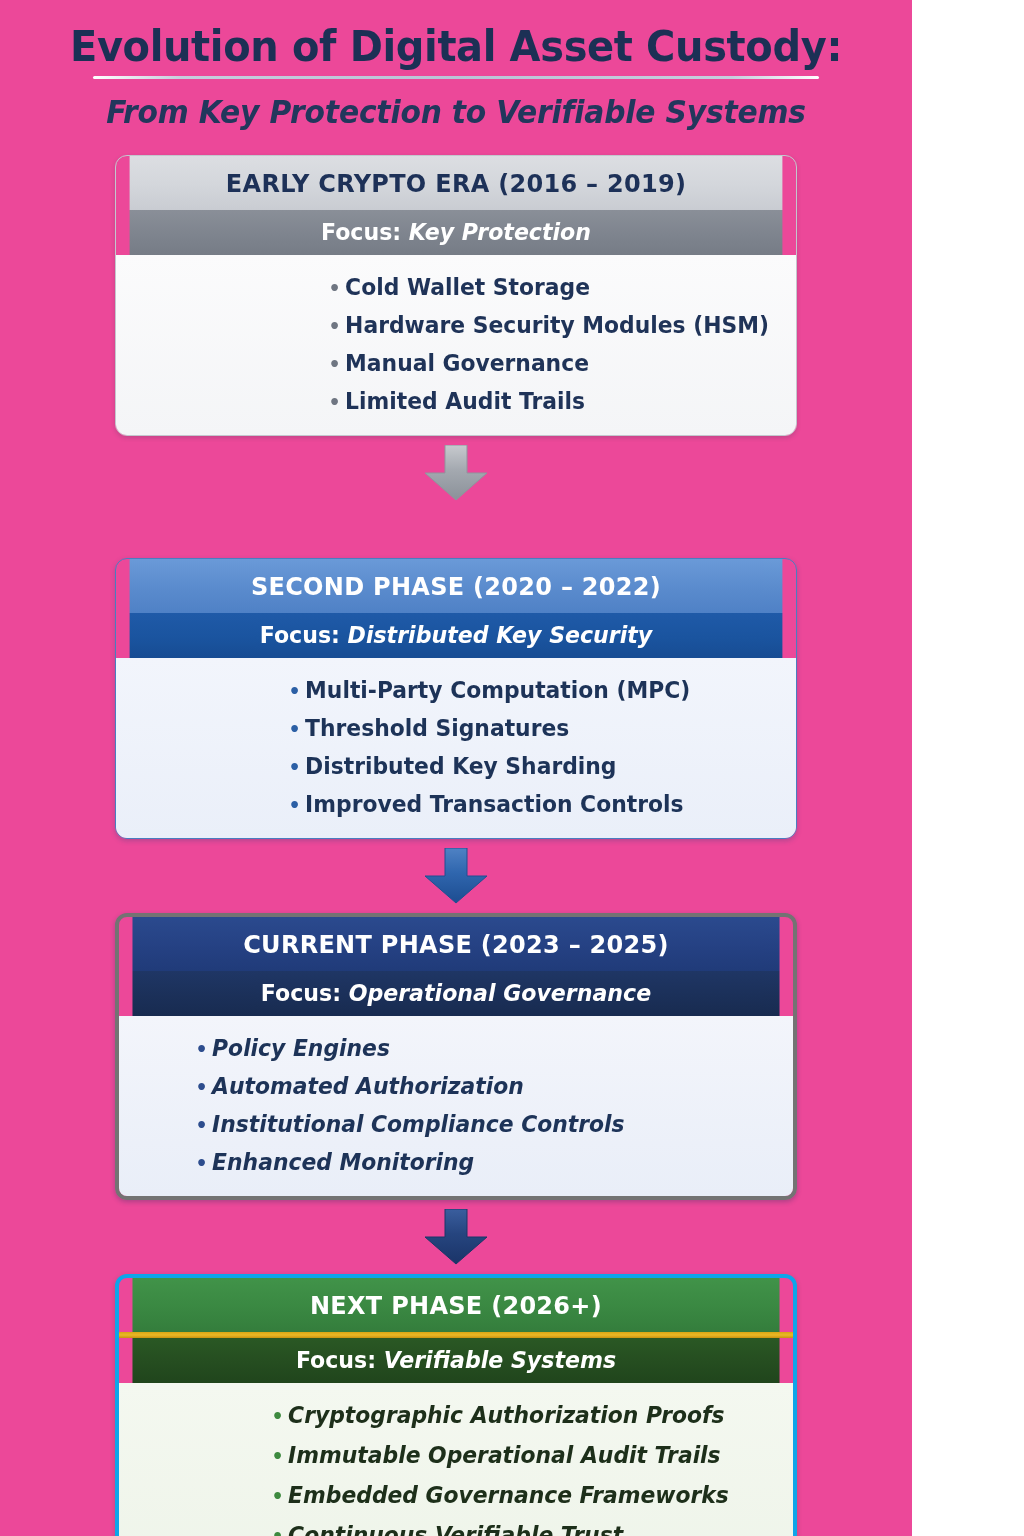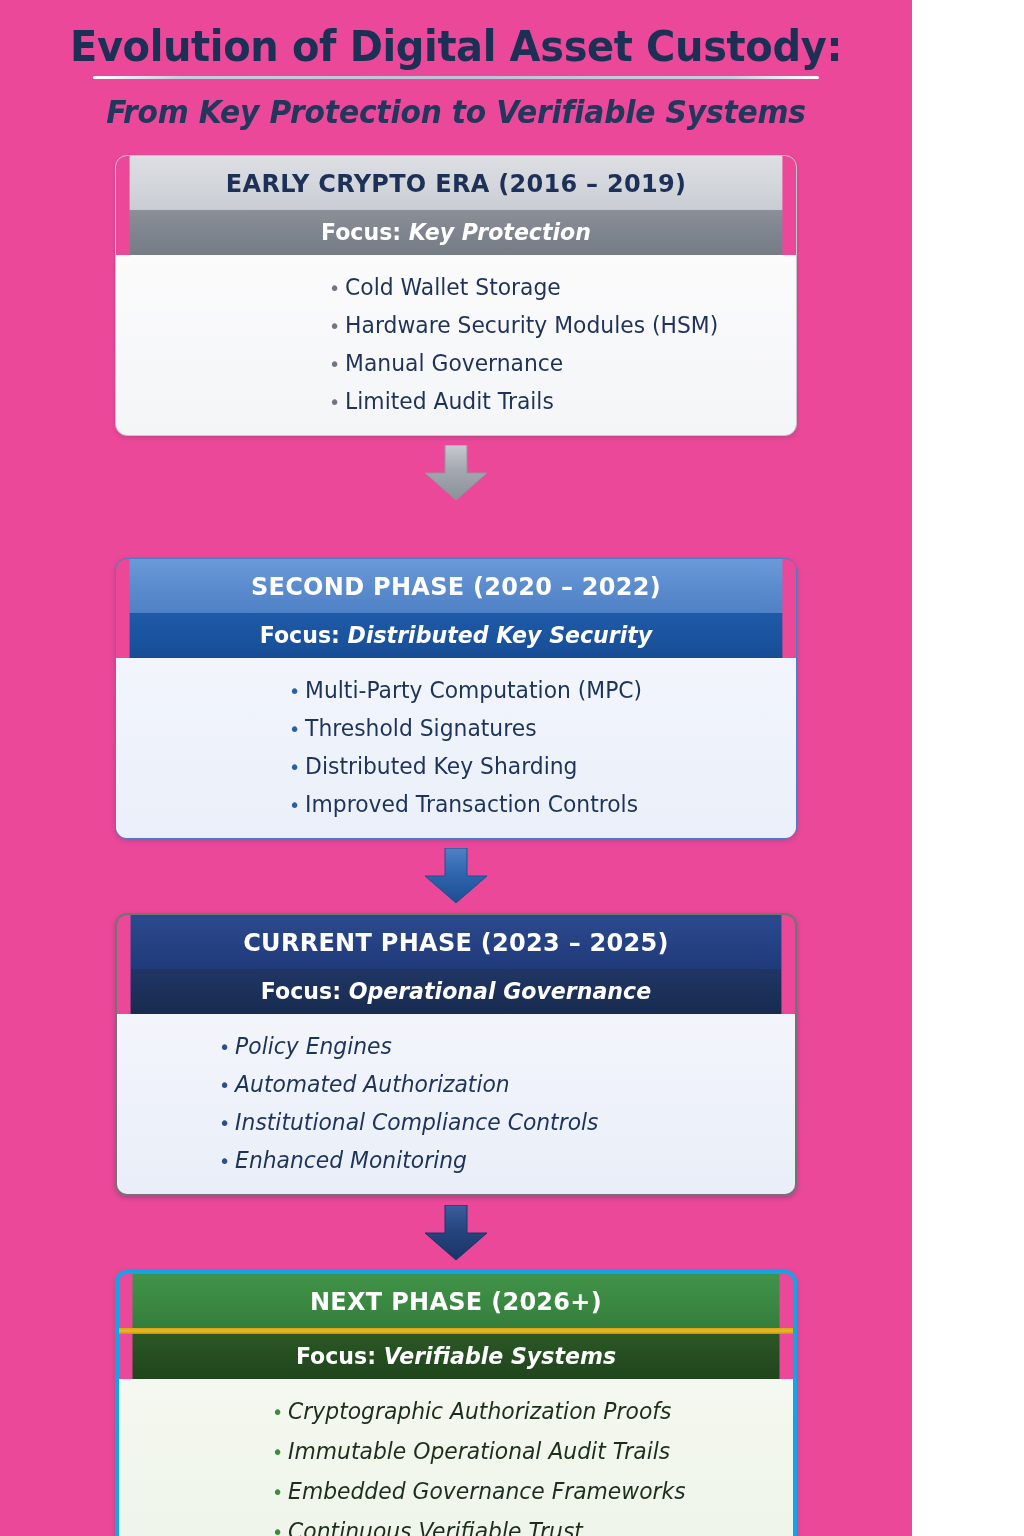"• Cold Wallet Storage" .card-body { font-weight: none -> bold }
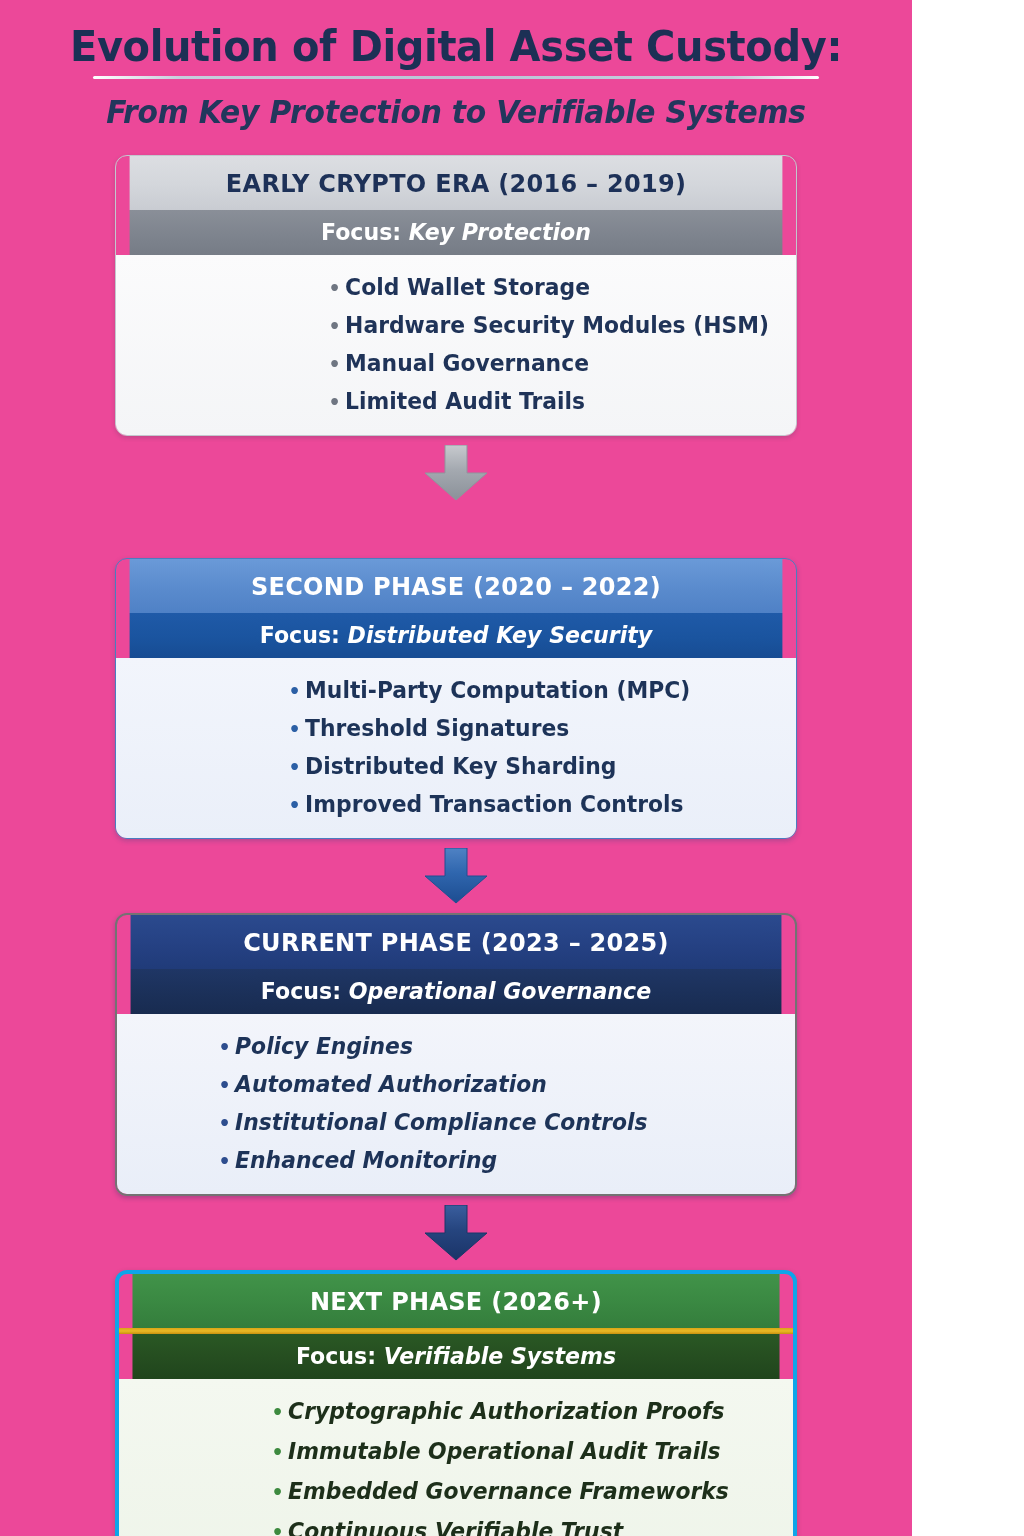"CURRENT PHASE (2023 – 2025)" .card-3 { border: 2px solid #737373 -> 4px solid #737373 }
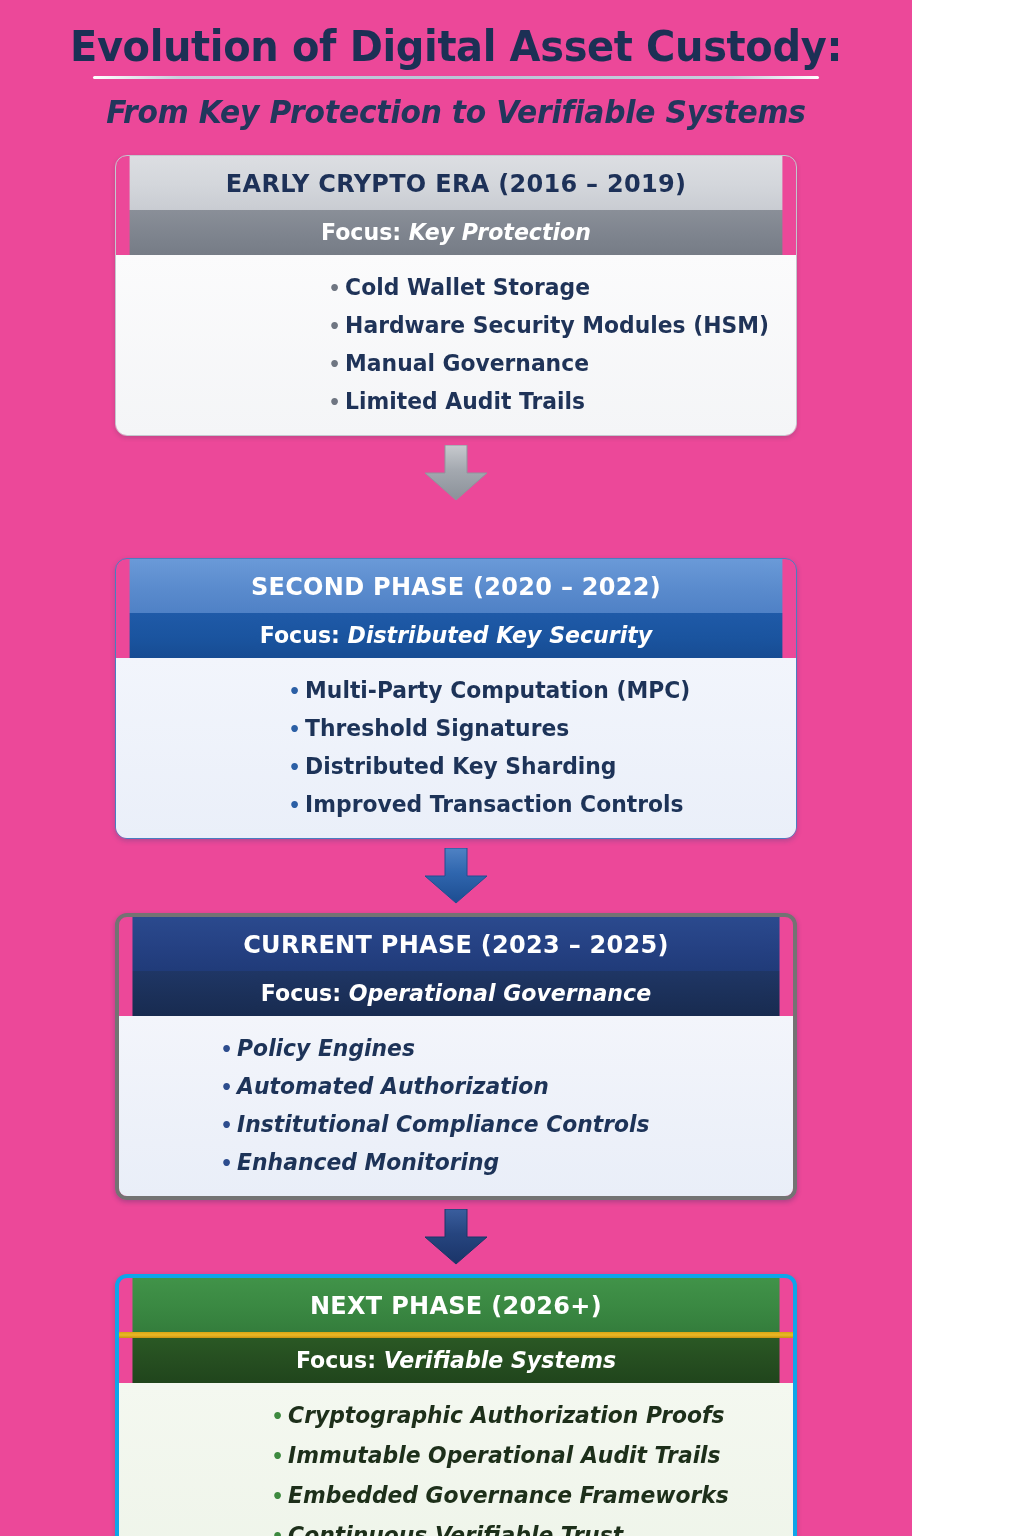"• Policy Engines" .card-3 .card-body { padding-left: 101px -> 76px }
